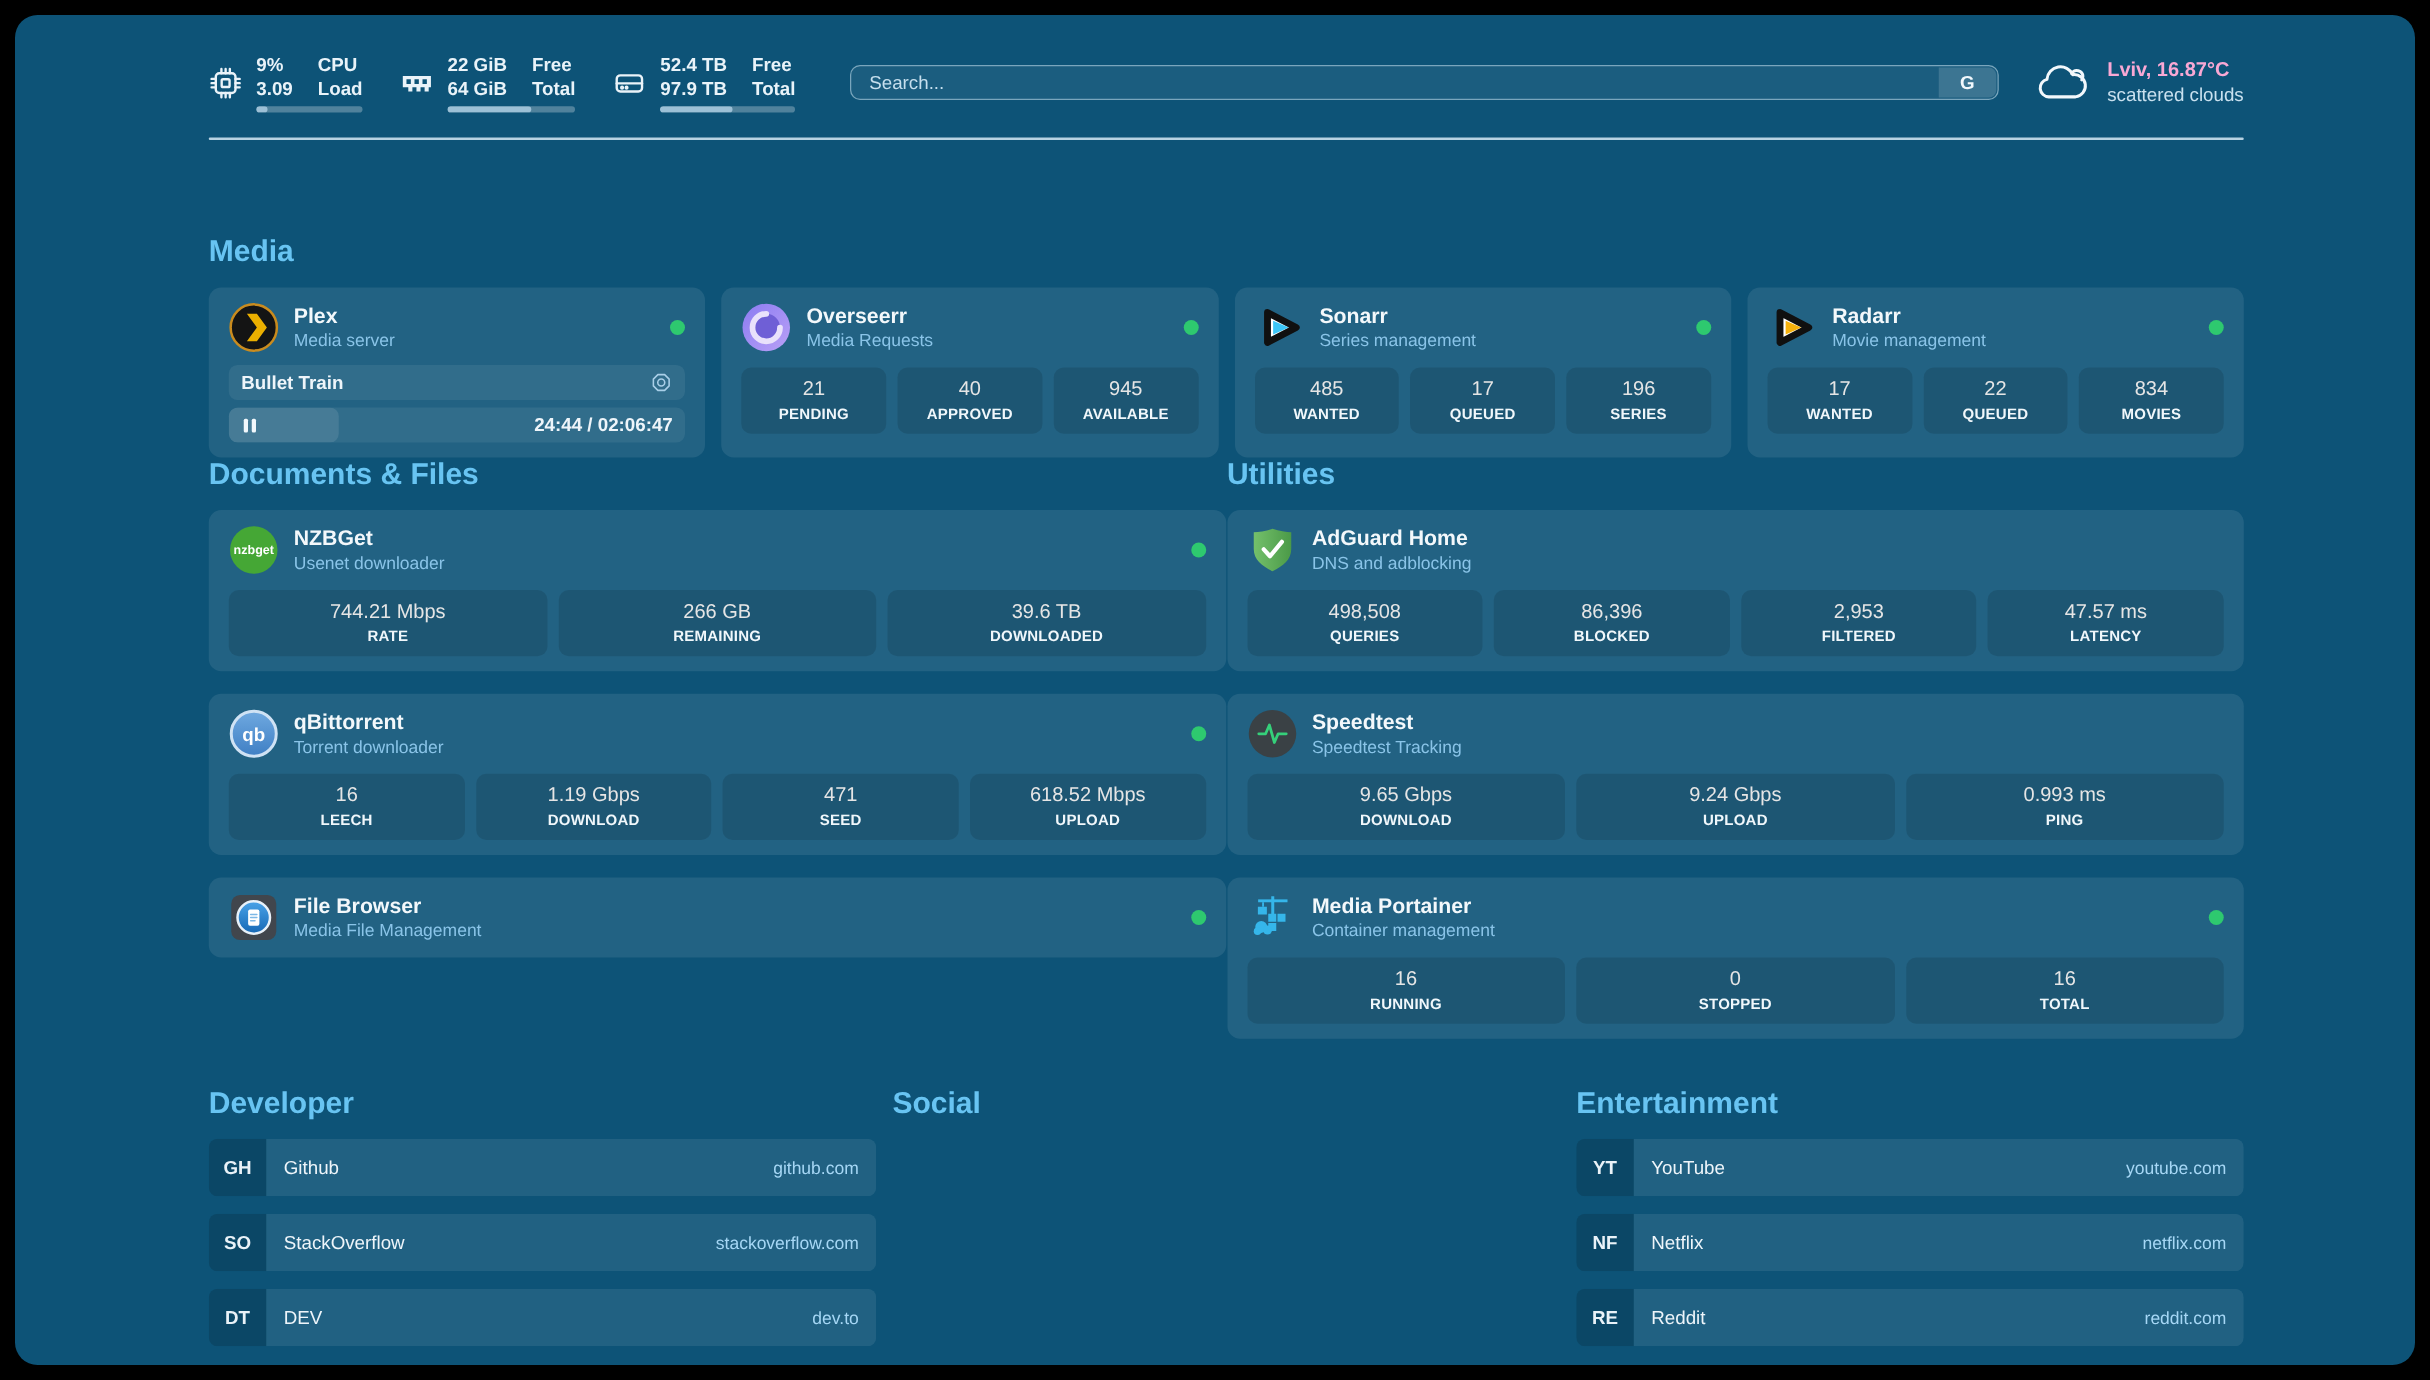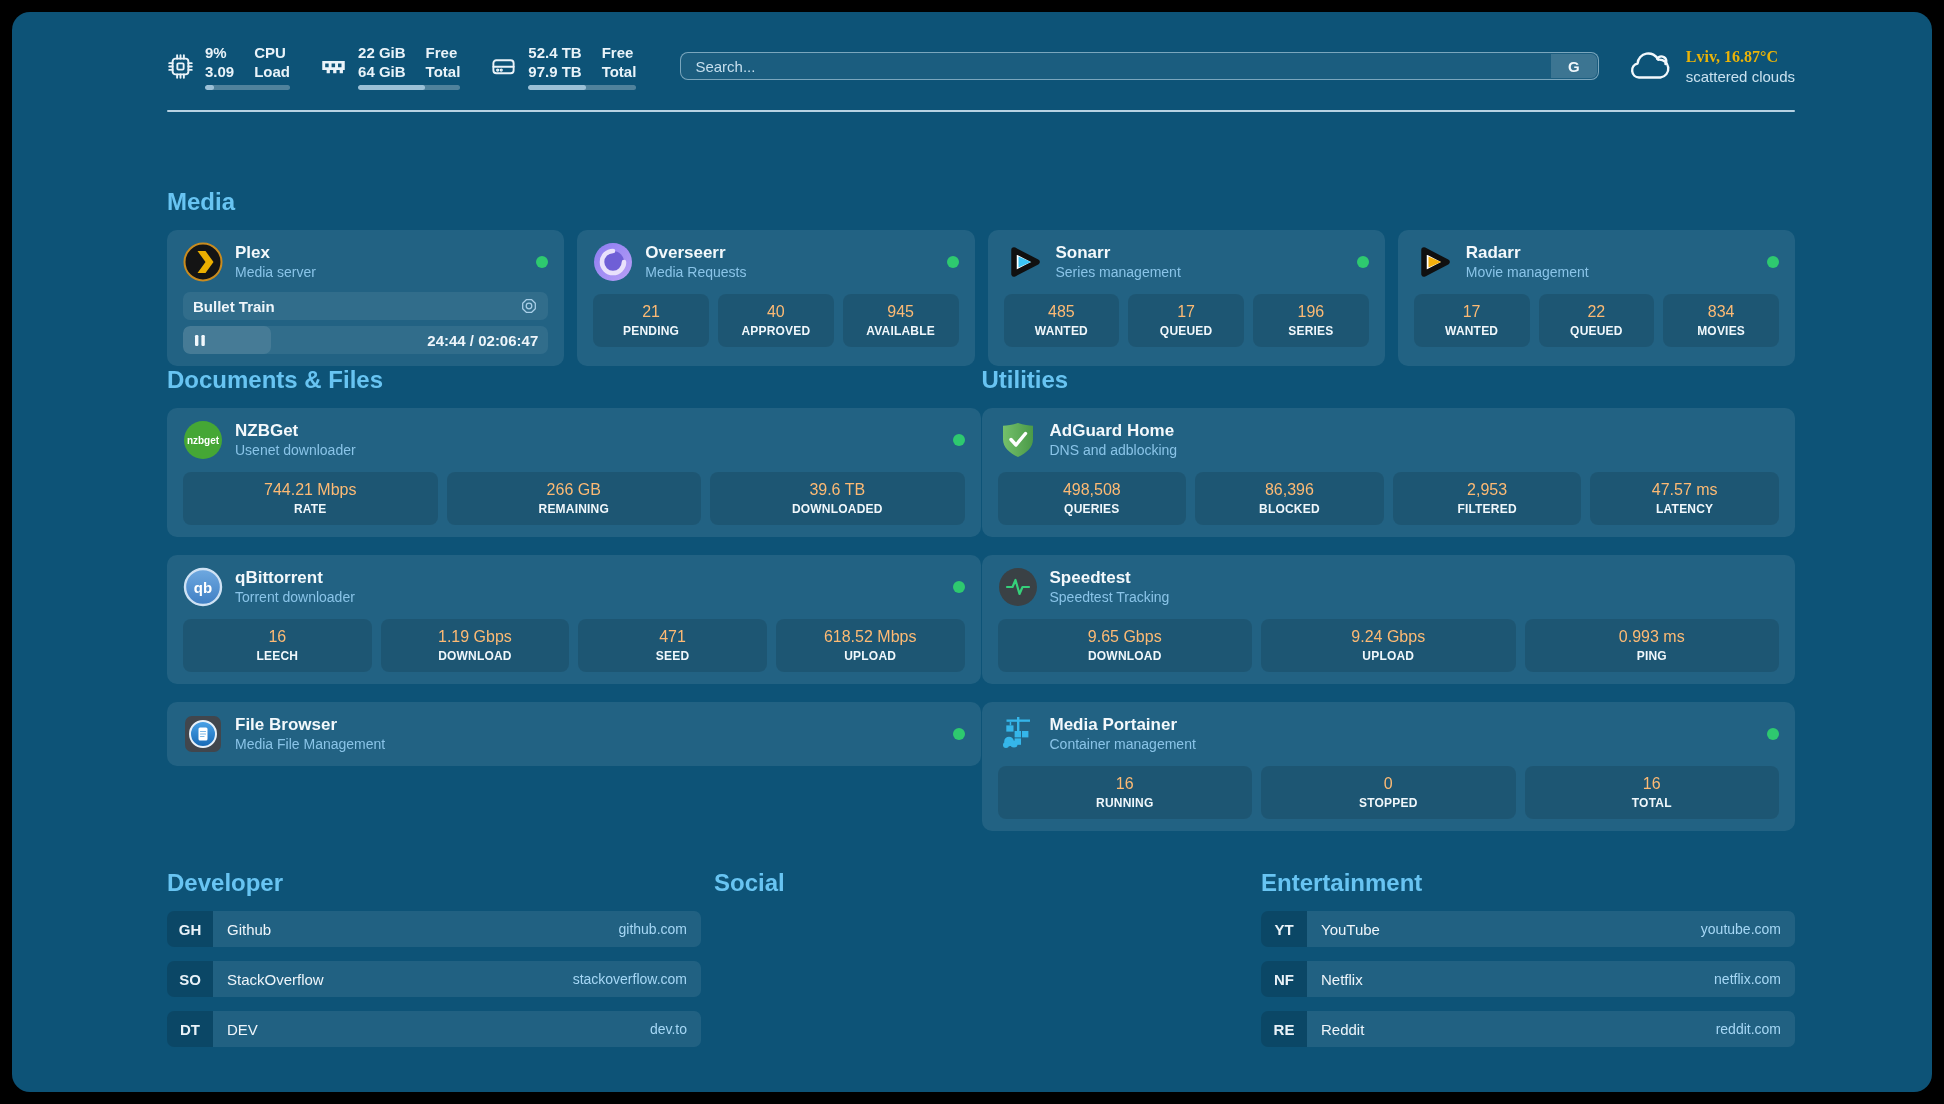"Lviv, 16.87°C" .weather-t1 { color: #eab308 -> #f9a8d4; font-family: Liberation Serif, serif -> none }
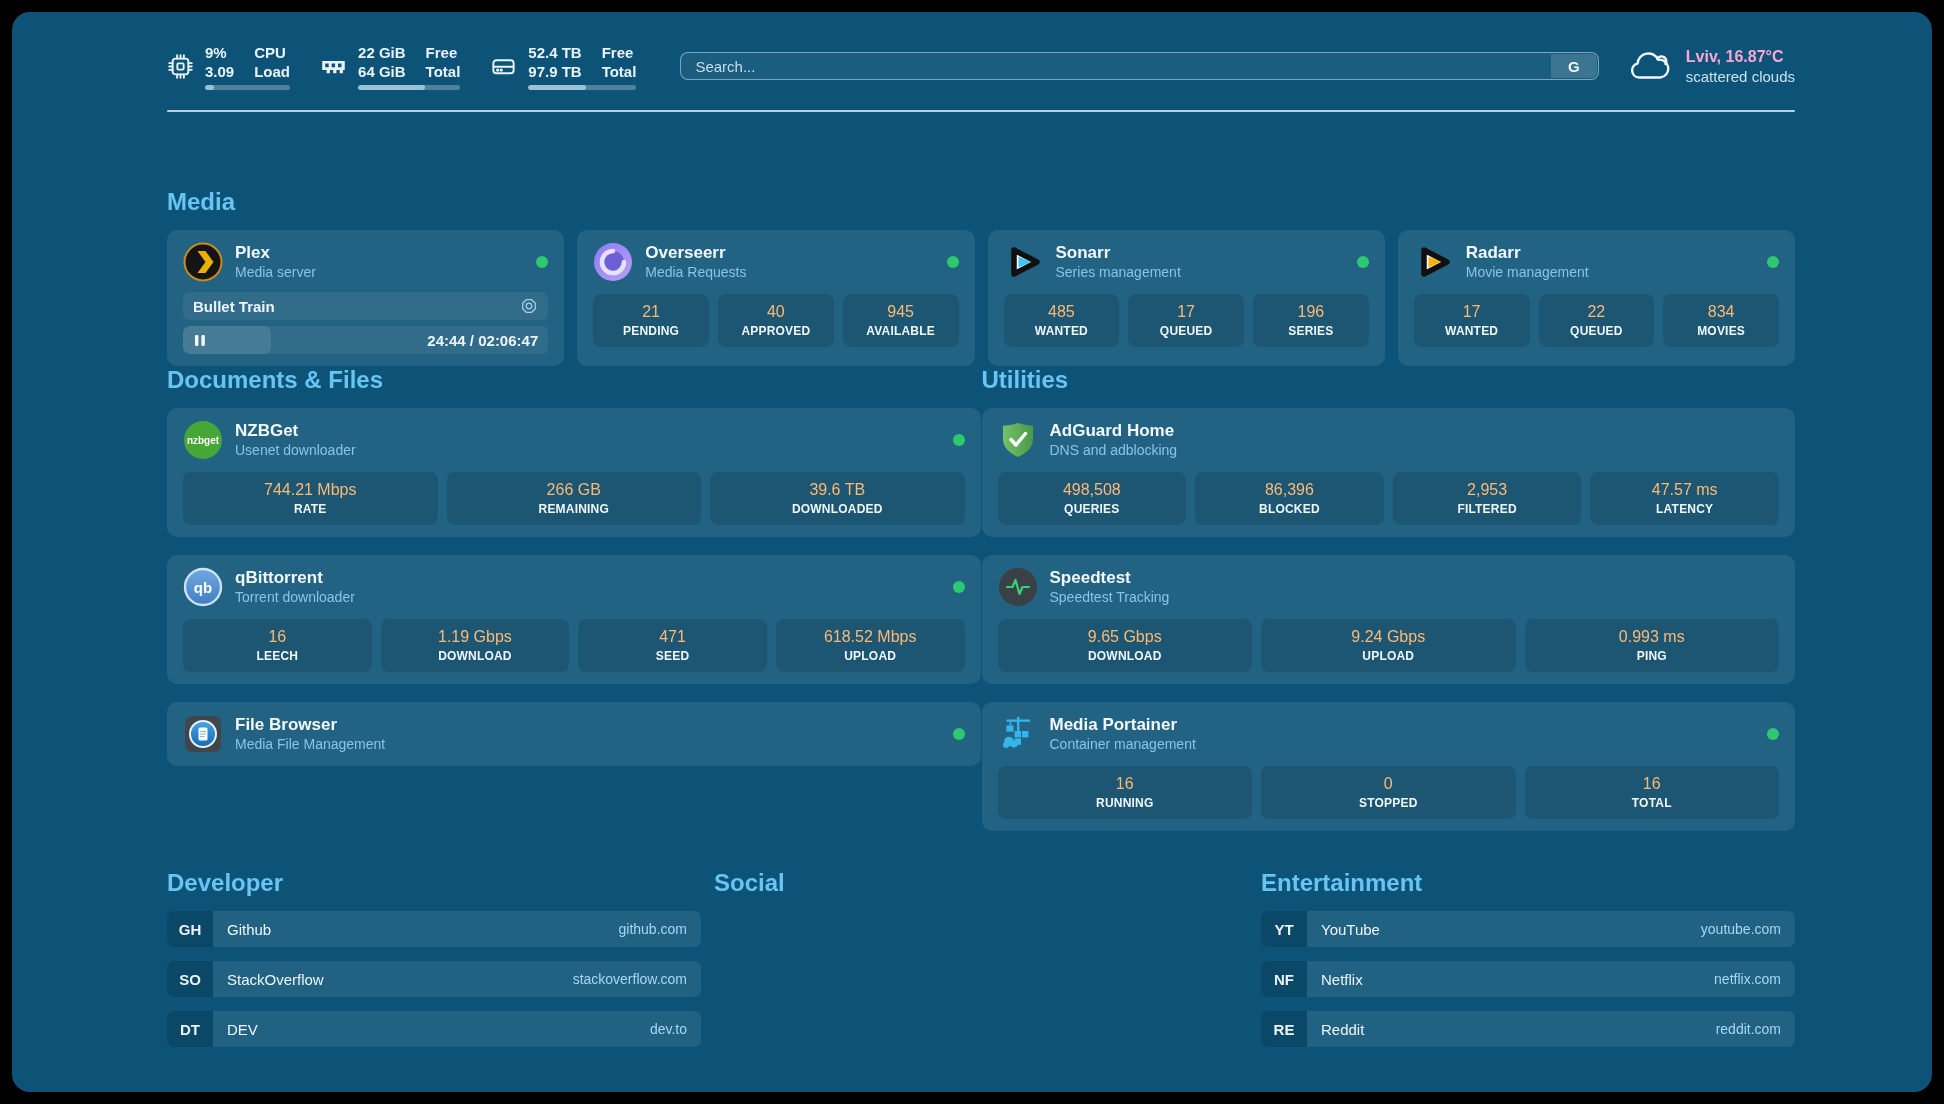"21" .stat .v { color: #fdba74 -> #e5e5e5 }
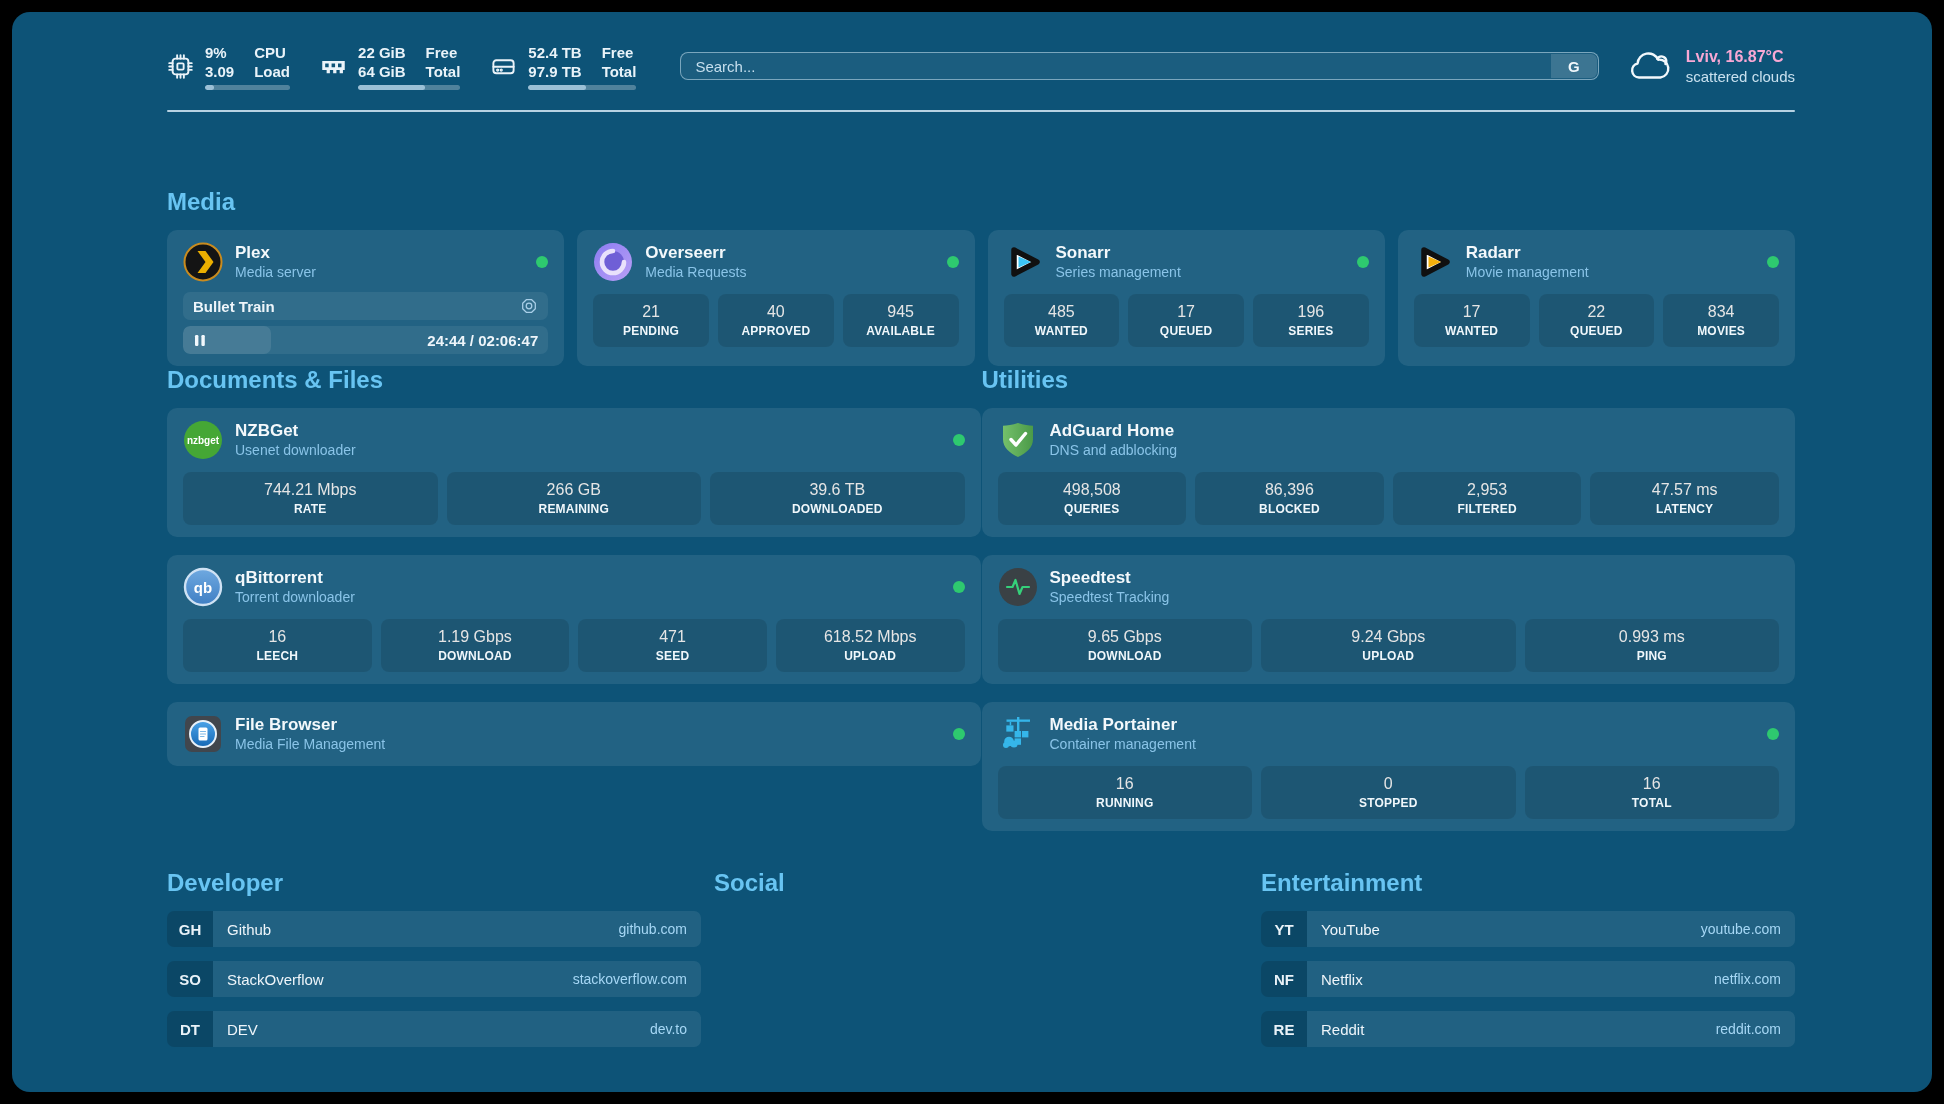"GH" .bm-row { height: 36px -> 46px }
